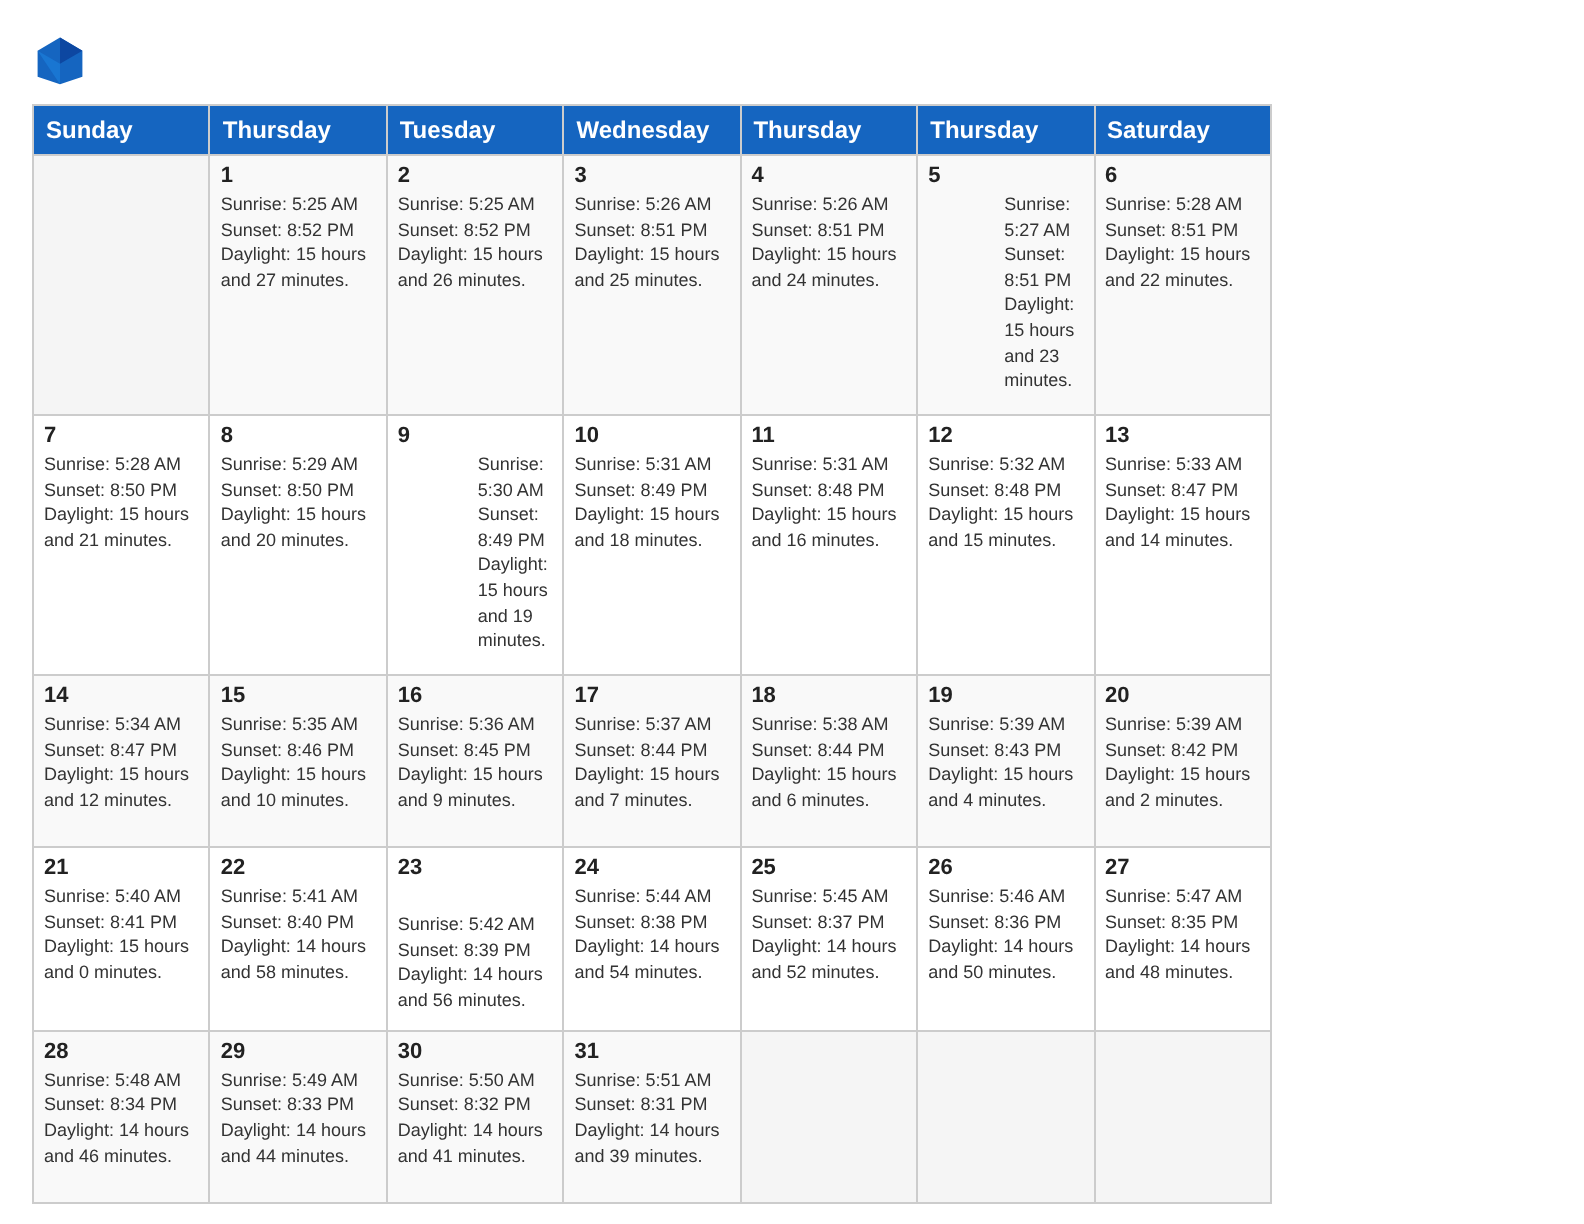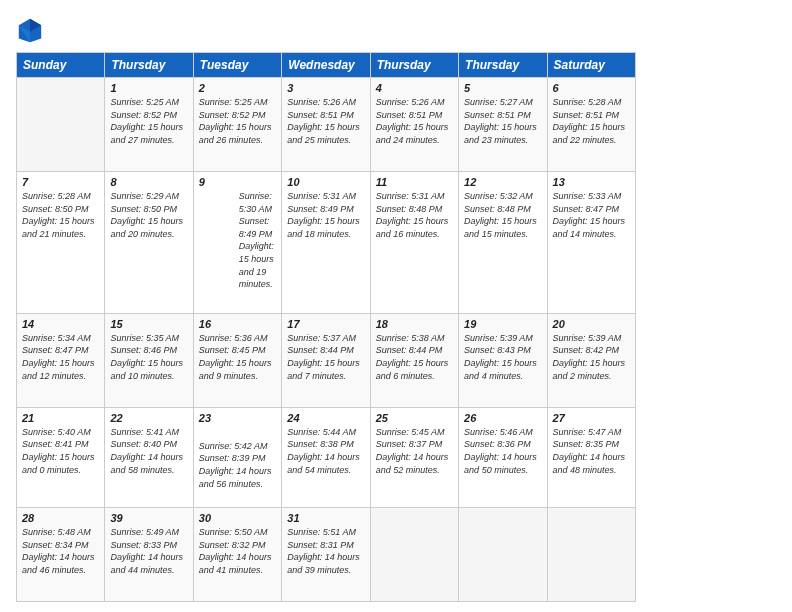"Sunday" .page { font-style: italic -> none }
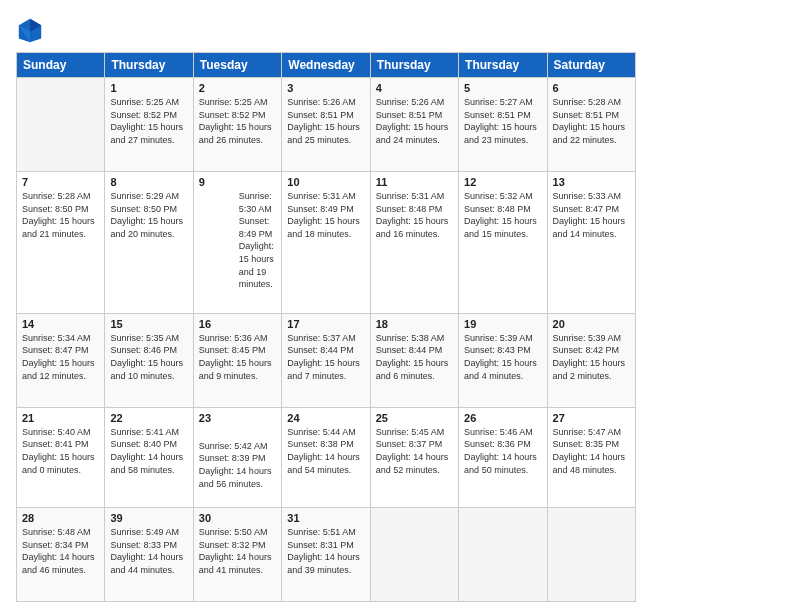"Sunrise: 5:27 AM" div.day-info { margin-left: none -> 38px }
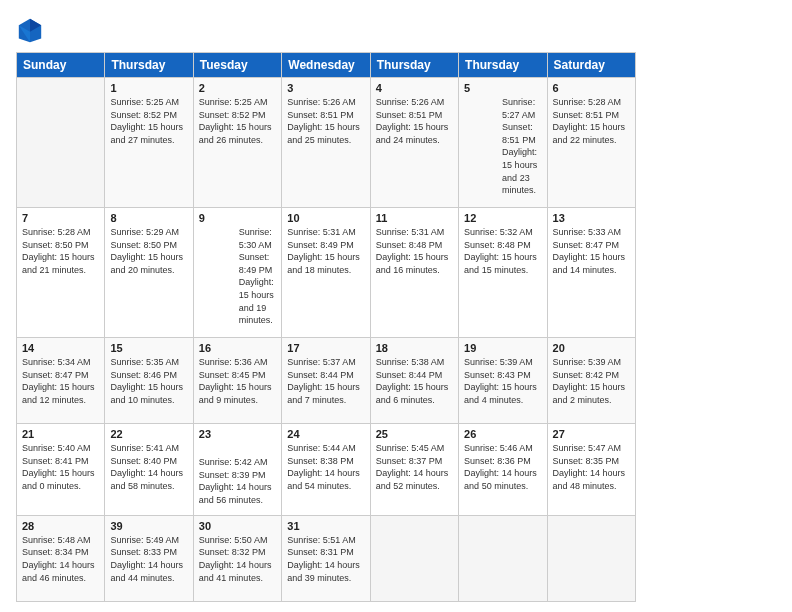"39" span.day-num { text: 39 -> 29 }
